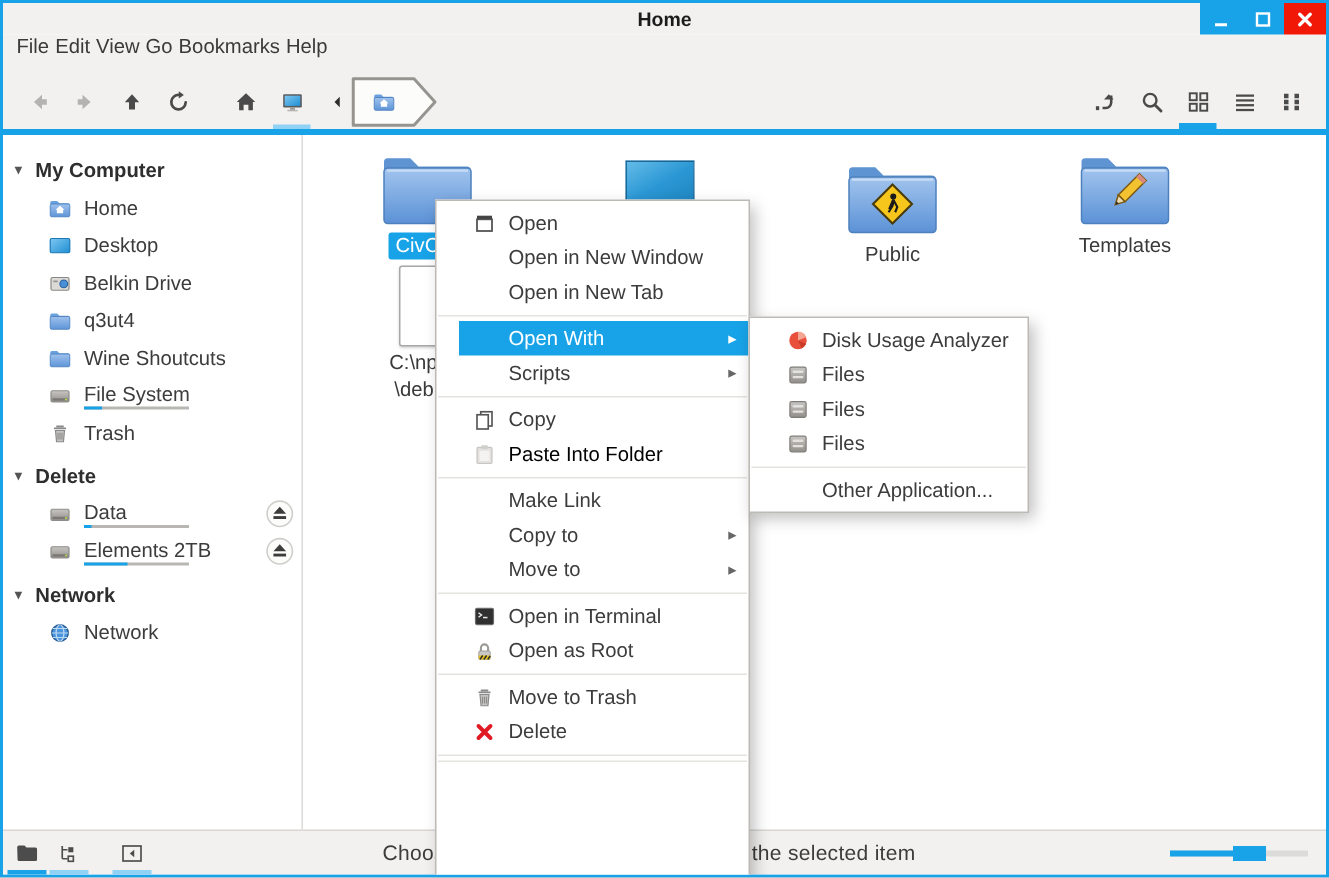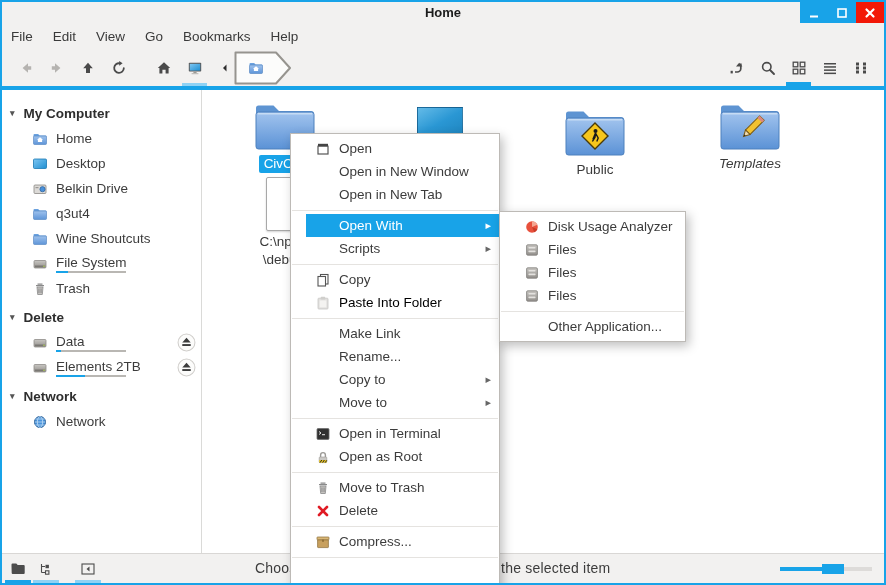"File" .menubar { align-items: center -> none; gap: 20px -> 4px }
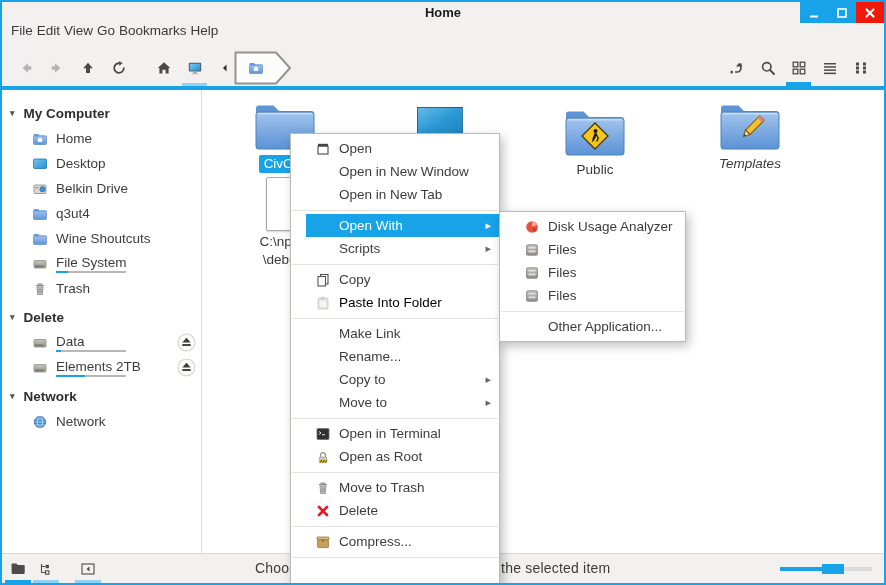"Templates" div.file-item { font-style: italic -> none }
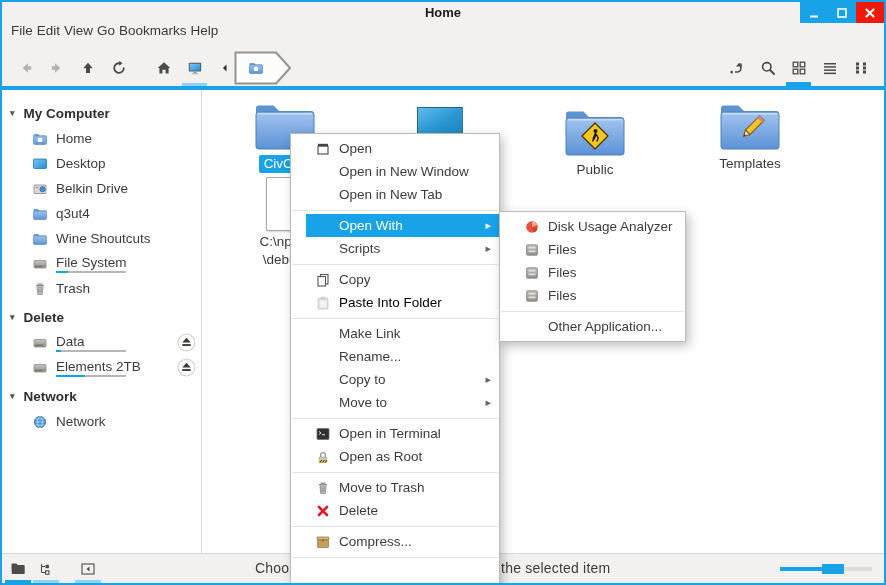"Rename..." div.menu-item { html: <div> <span></span> <span>Rename...</span> </div> -> none }
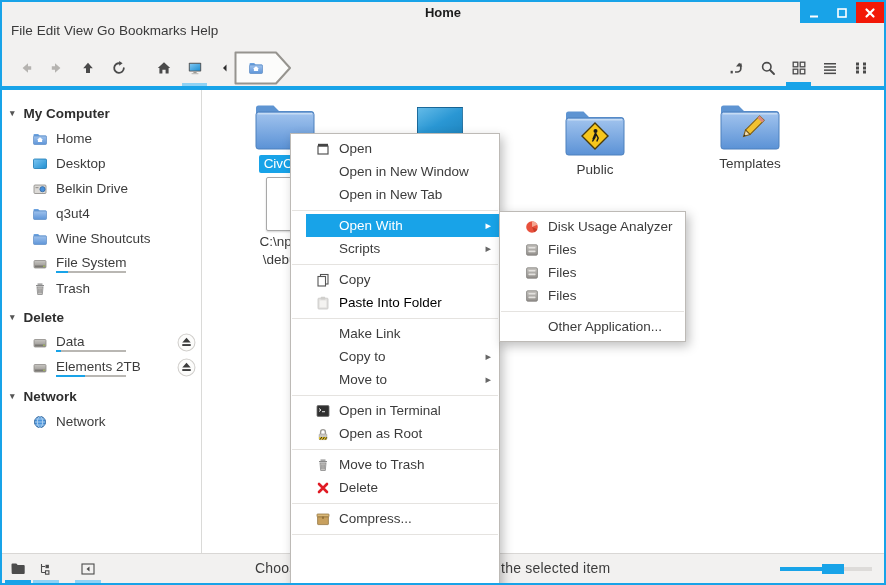"Compress..." div.menu-item { html: <div> <span> <svg> <rect></rect> <rect></rect> <rect></rect> </svg> </span> <span>Compress...</span> </div> -> none }
